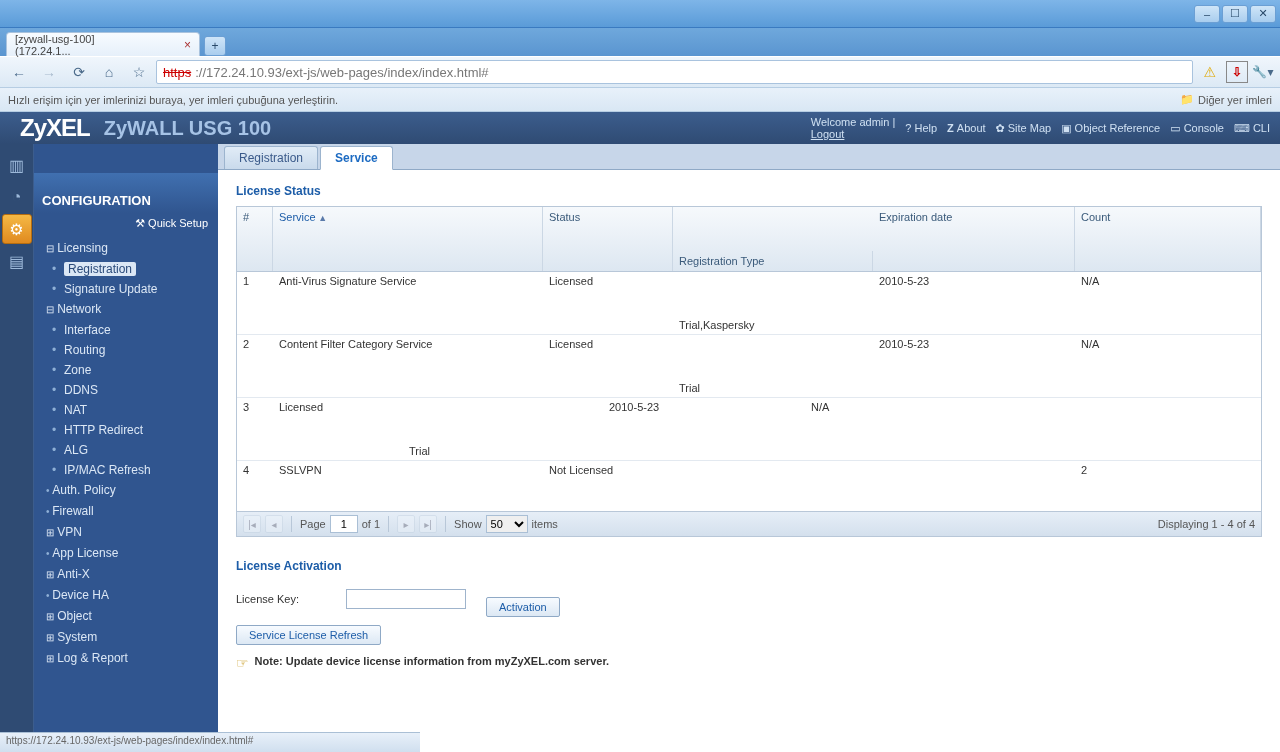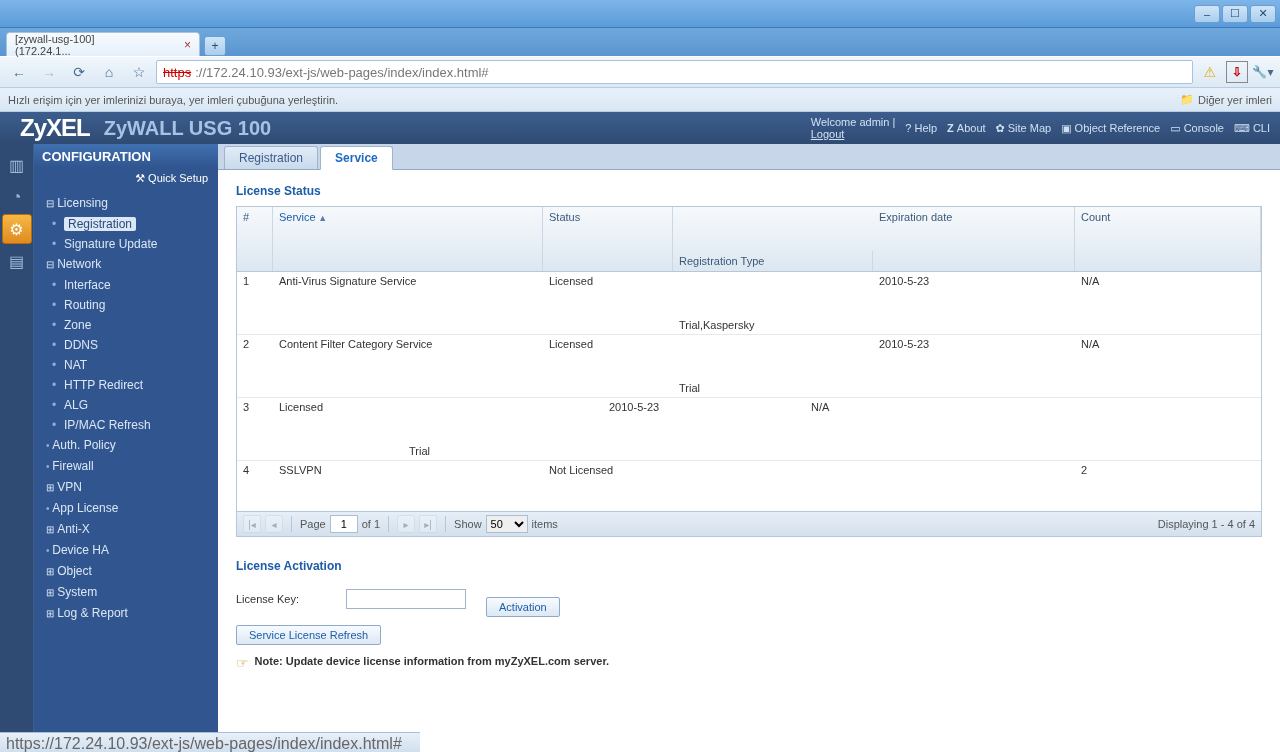"CONFIGURATION" .sidebar-title { margin-top: none -> 29px; padding: 5px 8px -> 20px 8px }
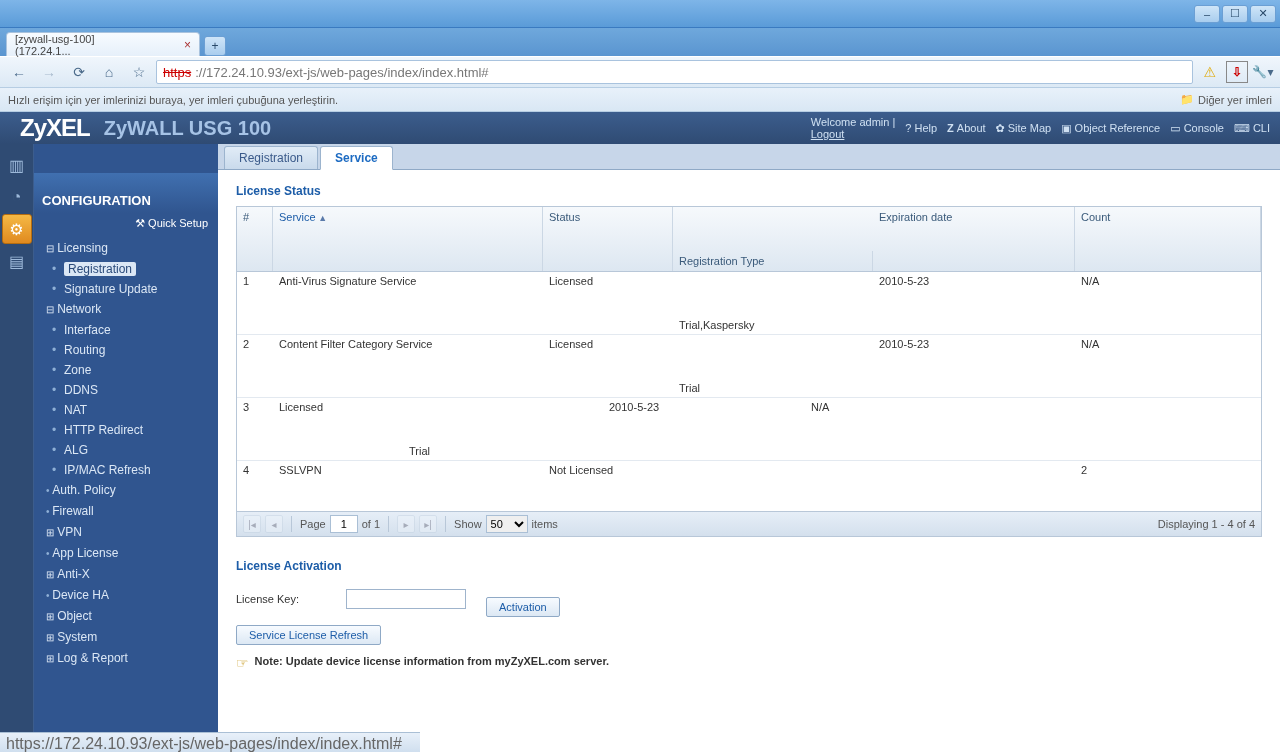"https://172.24.10.93/ext-js/web-pages/in" .statusbar { font-size: 16px -> 10px }
